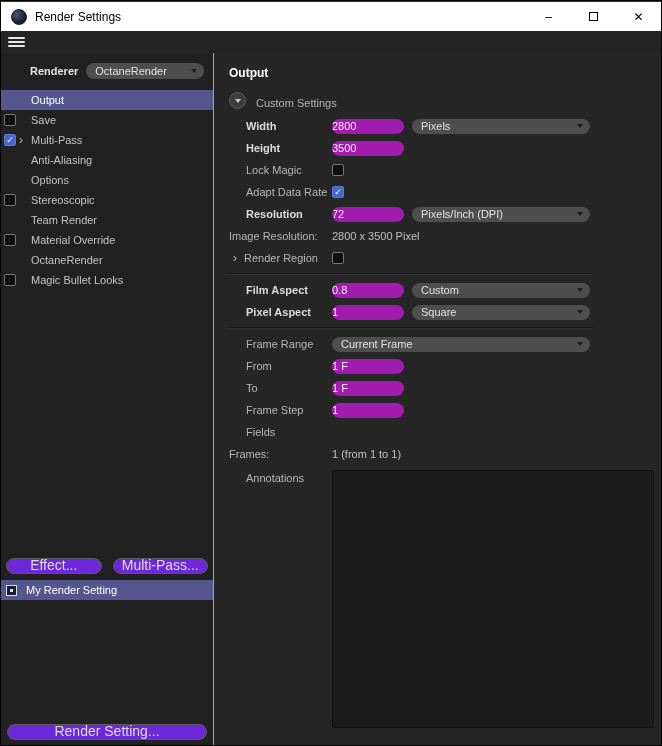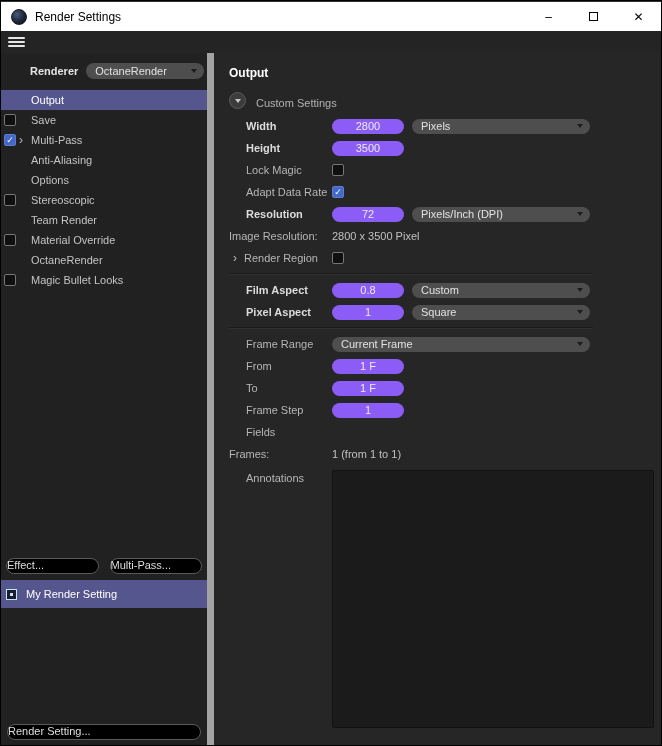"Renderer" .sidebar { border-right: 7px solid #a3a3a3 -> 1px solid #a3a3a3 }
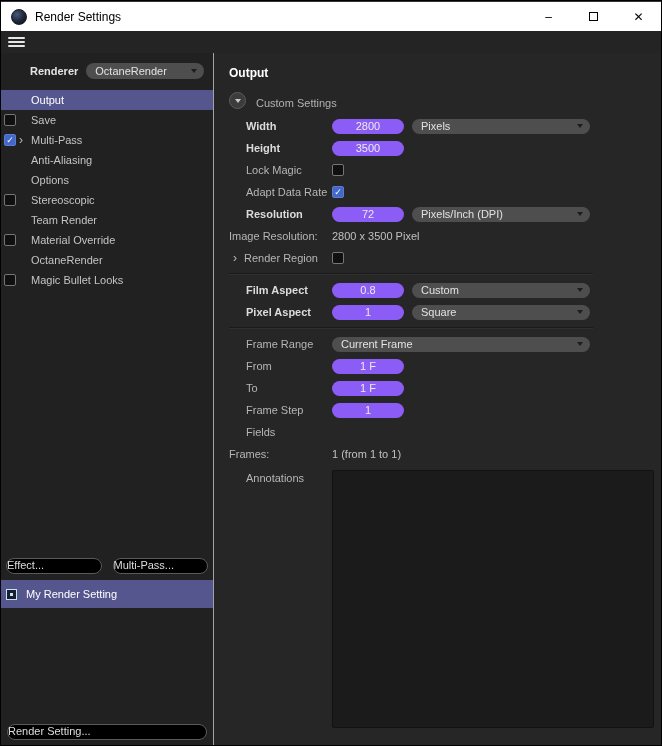"2800" .finput { background: #8b5cf6 -> #a21caf; text-align: center -> none }
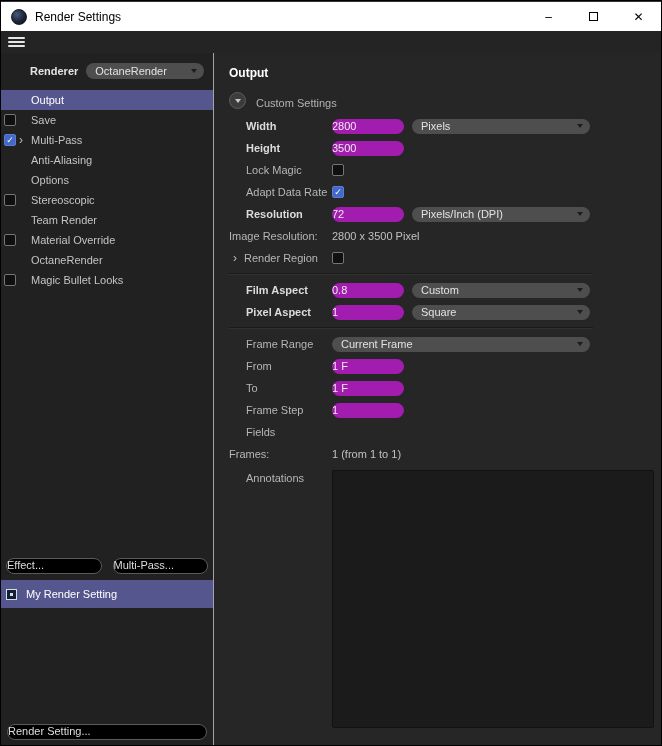"Effect..." .btn { background: #000000 -> #6d28d9; font-size: 11px -> 14px; text-align: none -> center }
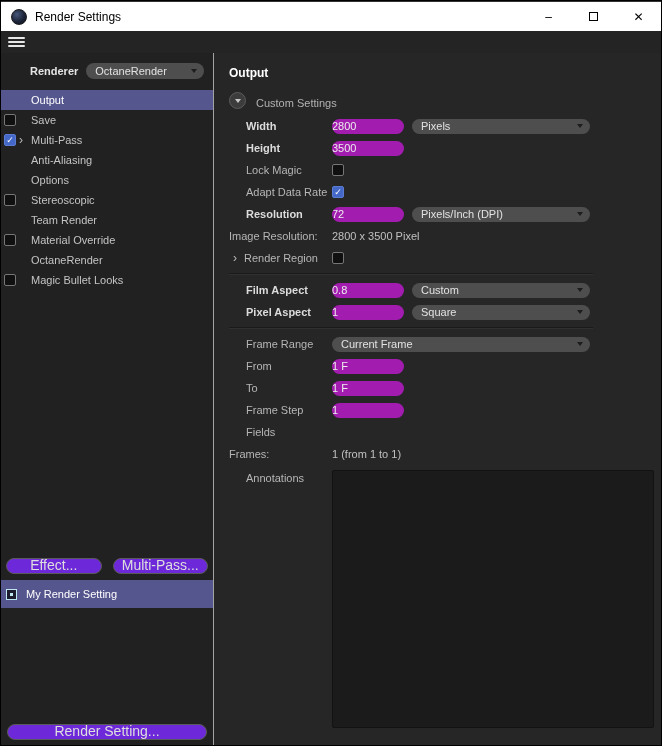"My Render Setting" .preset-row { height: 28px -> 20px }
